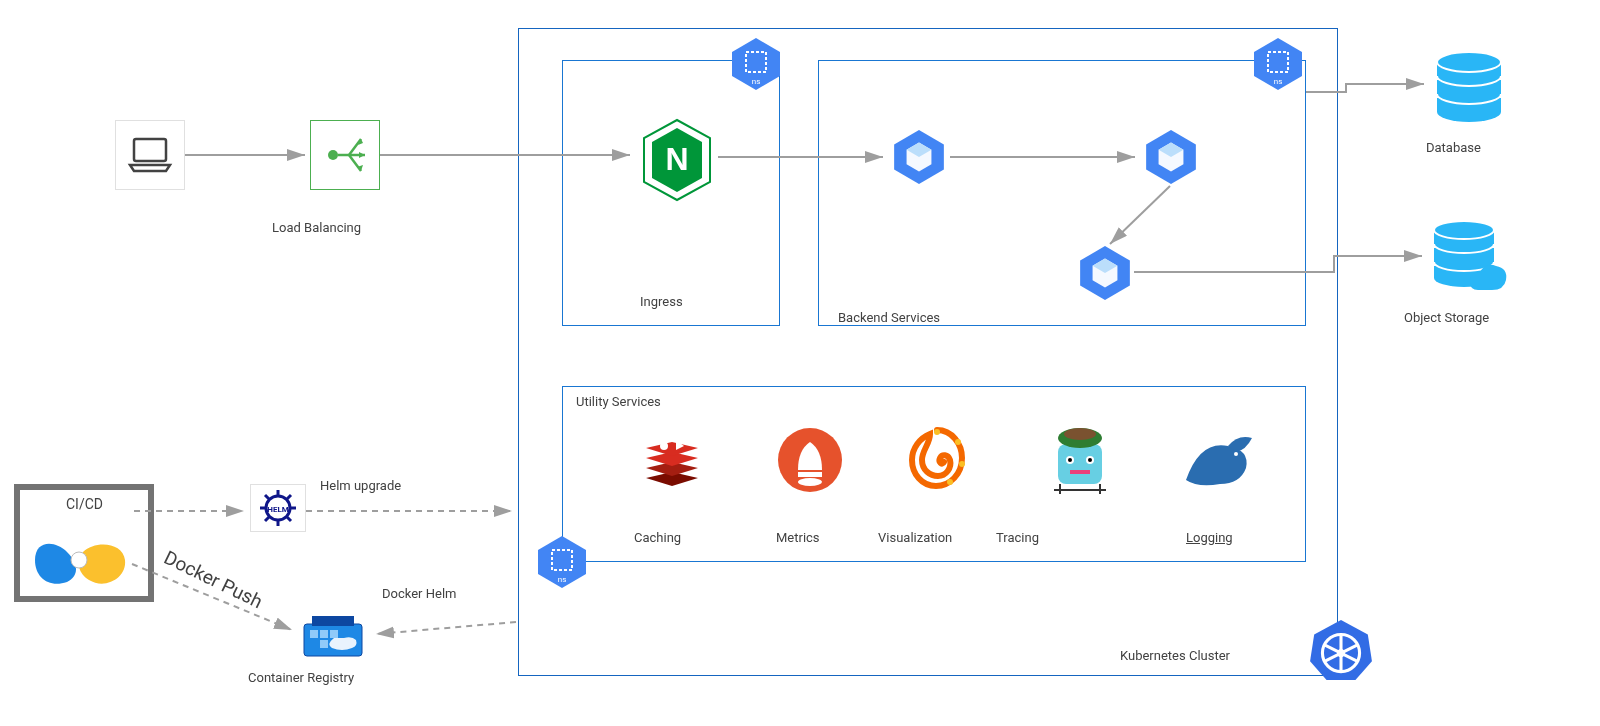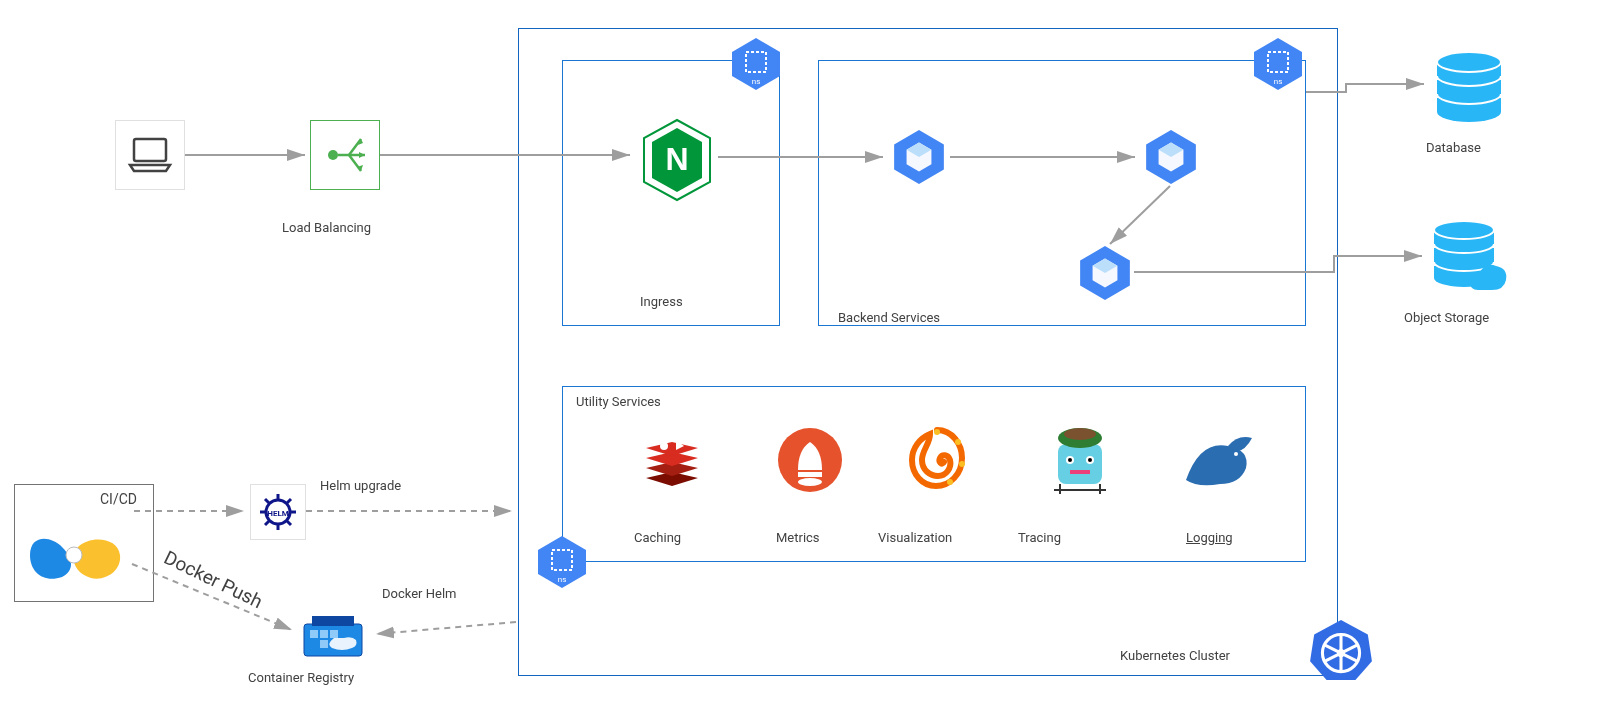"Load Balancing" div.label { left: 282px -> 272px }
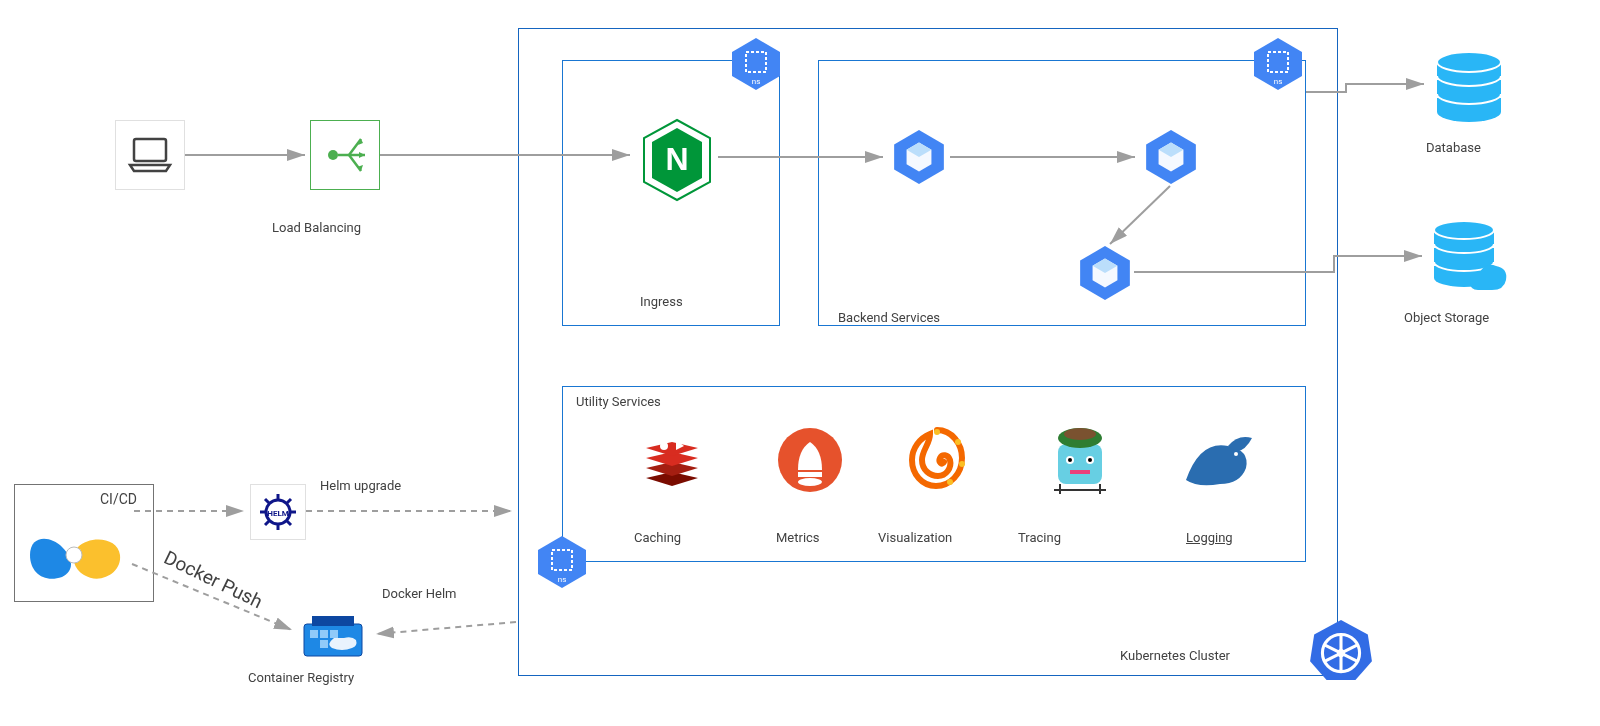"CI/CD" div { border: 1px solid #737373 -> 6px solid #737373; padding-left: 39px -> none }
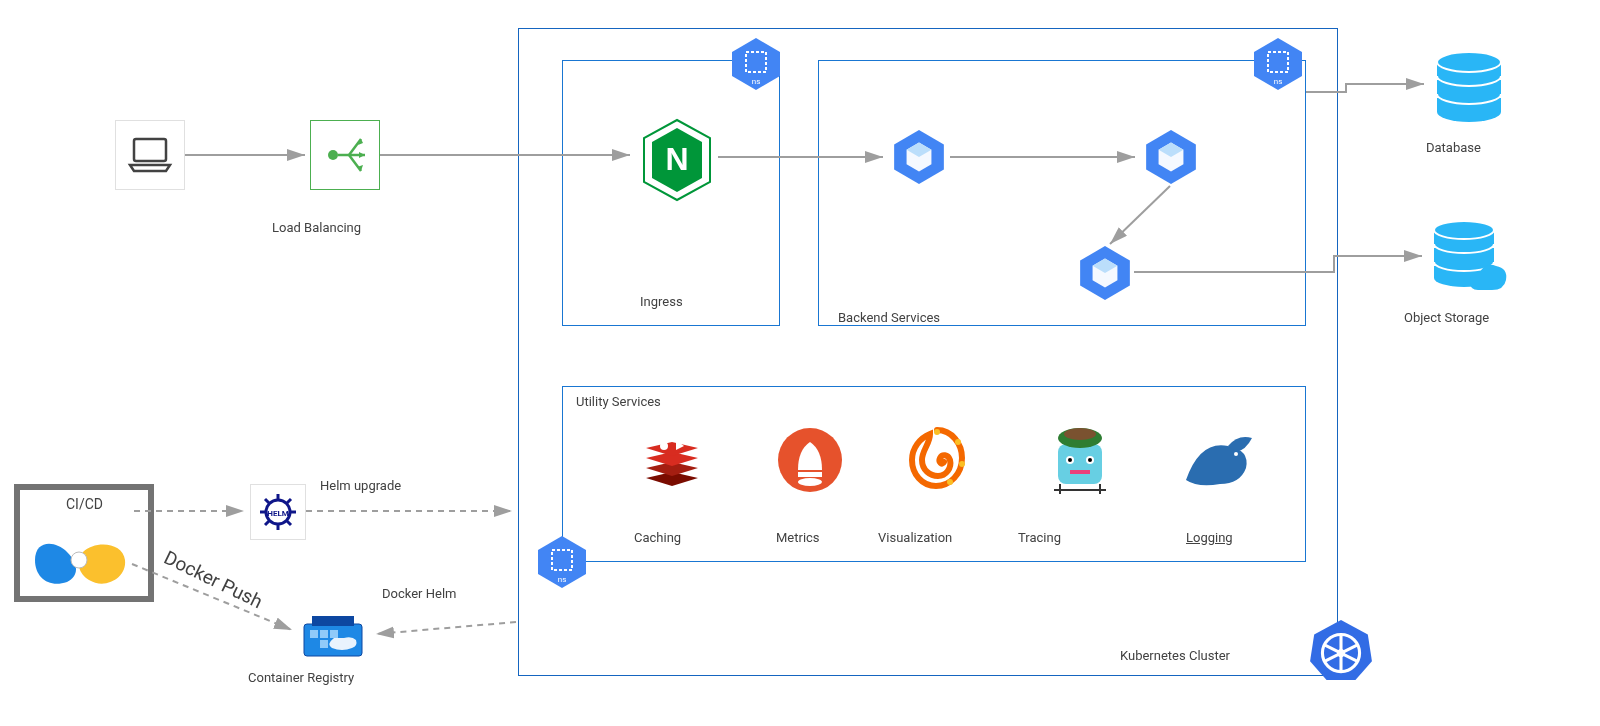"HELM" div.icon-box { height: 56px -> 48px }
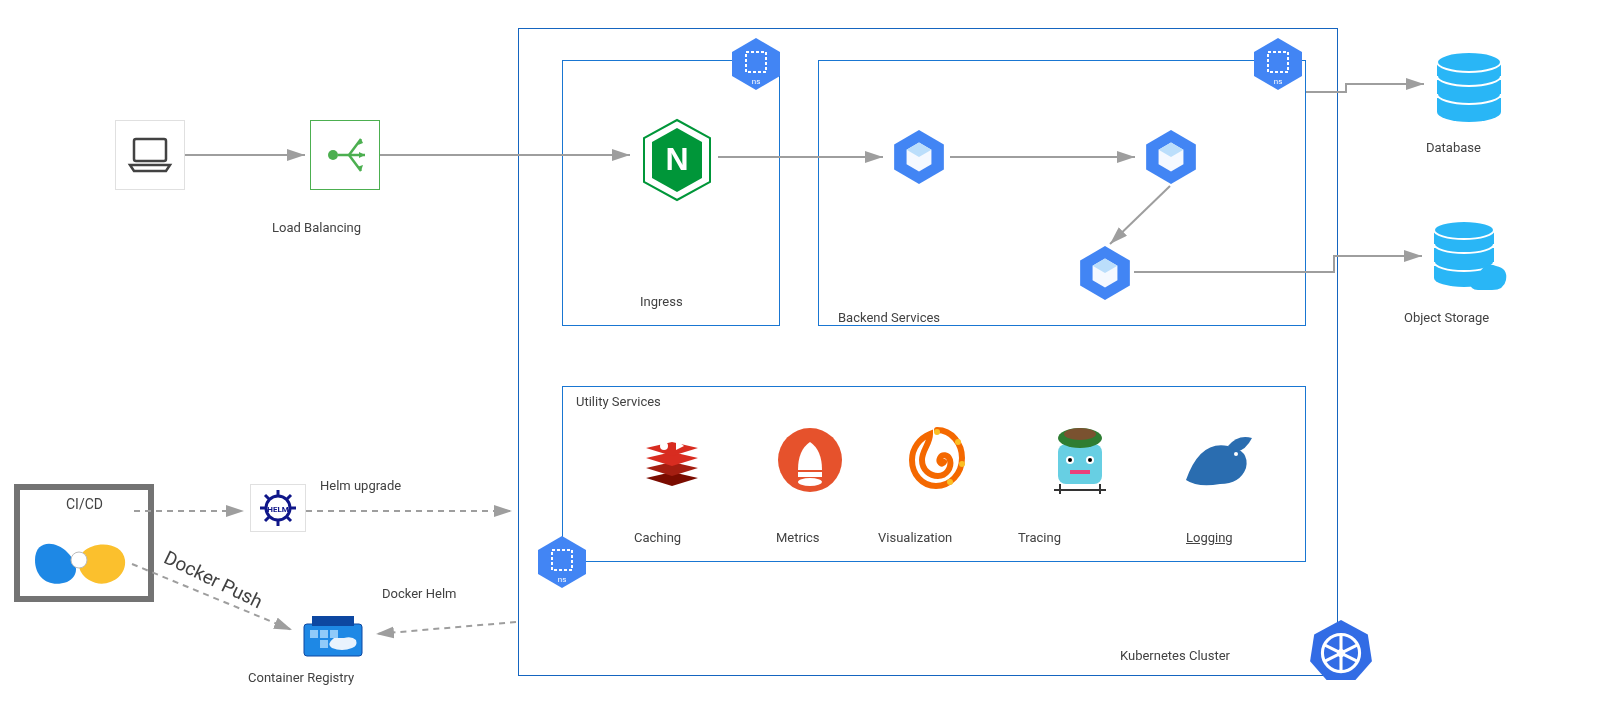"Tracing" div.label { left: 1018px -> 996px }
